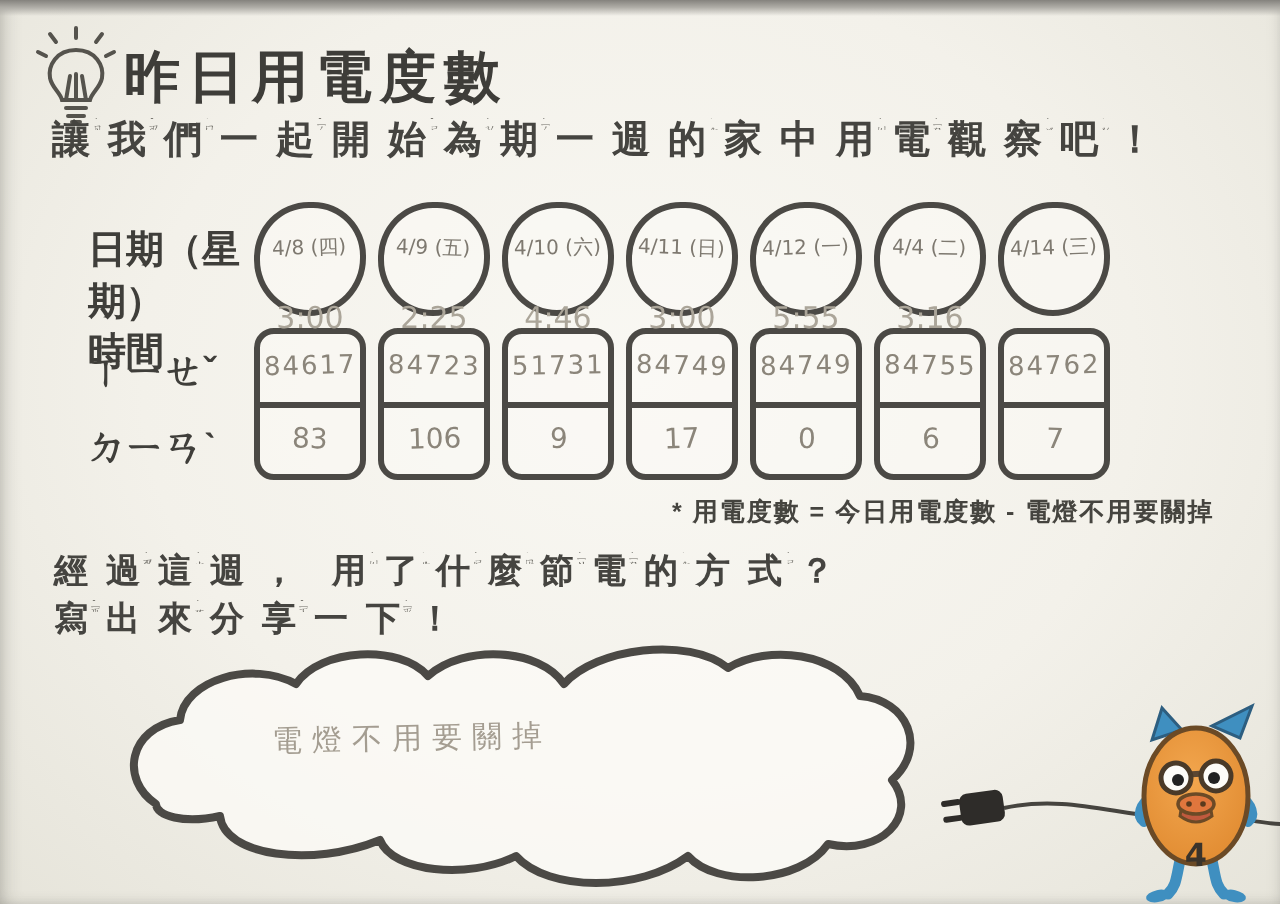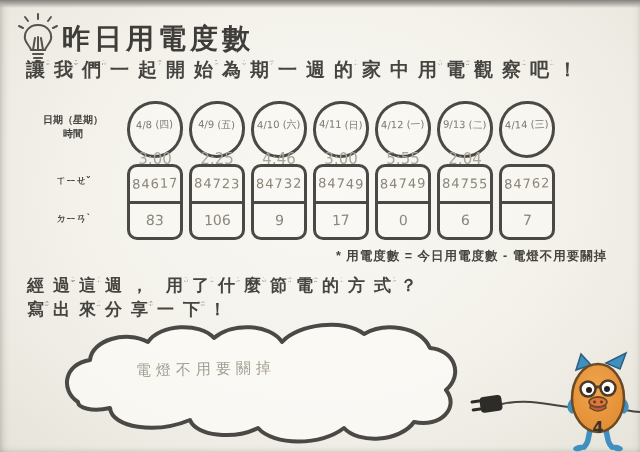"日期（星期）" .lbl { font-size: 10px -> 19px; left: 24px -> 44px; text-align: center -> none }
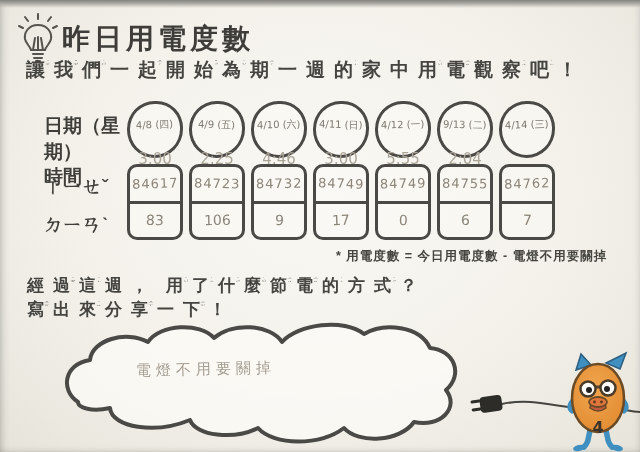"9/13 (二)" span.hw { text: 9/13 -> 4/4 }
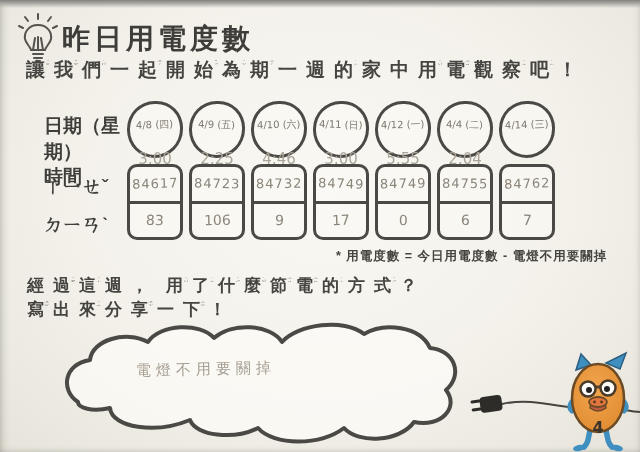"2:04" div.hw { text: 2:04 -> 3:16 }
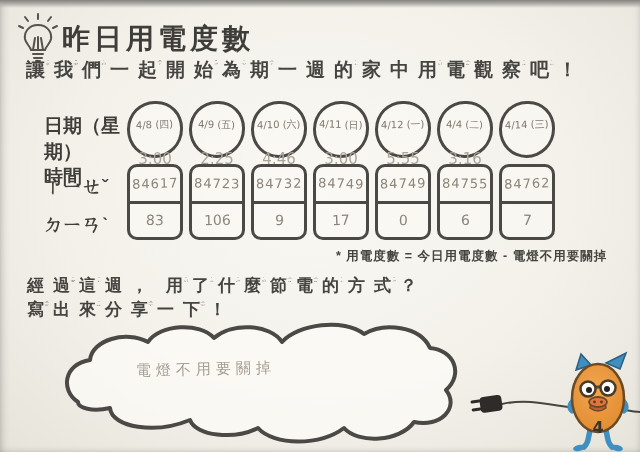"84732" span.hw { text: 84732 -> 51731 }
